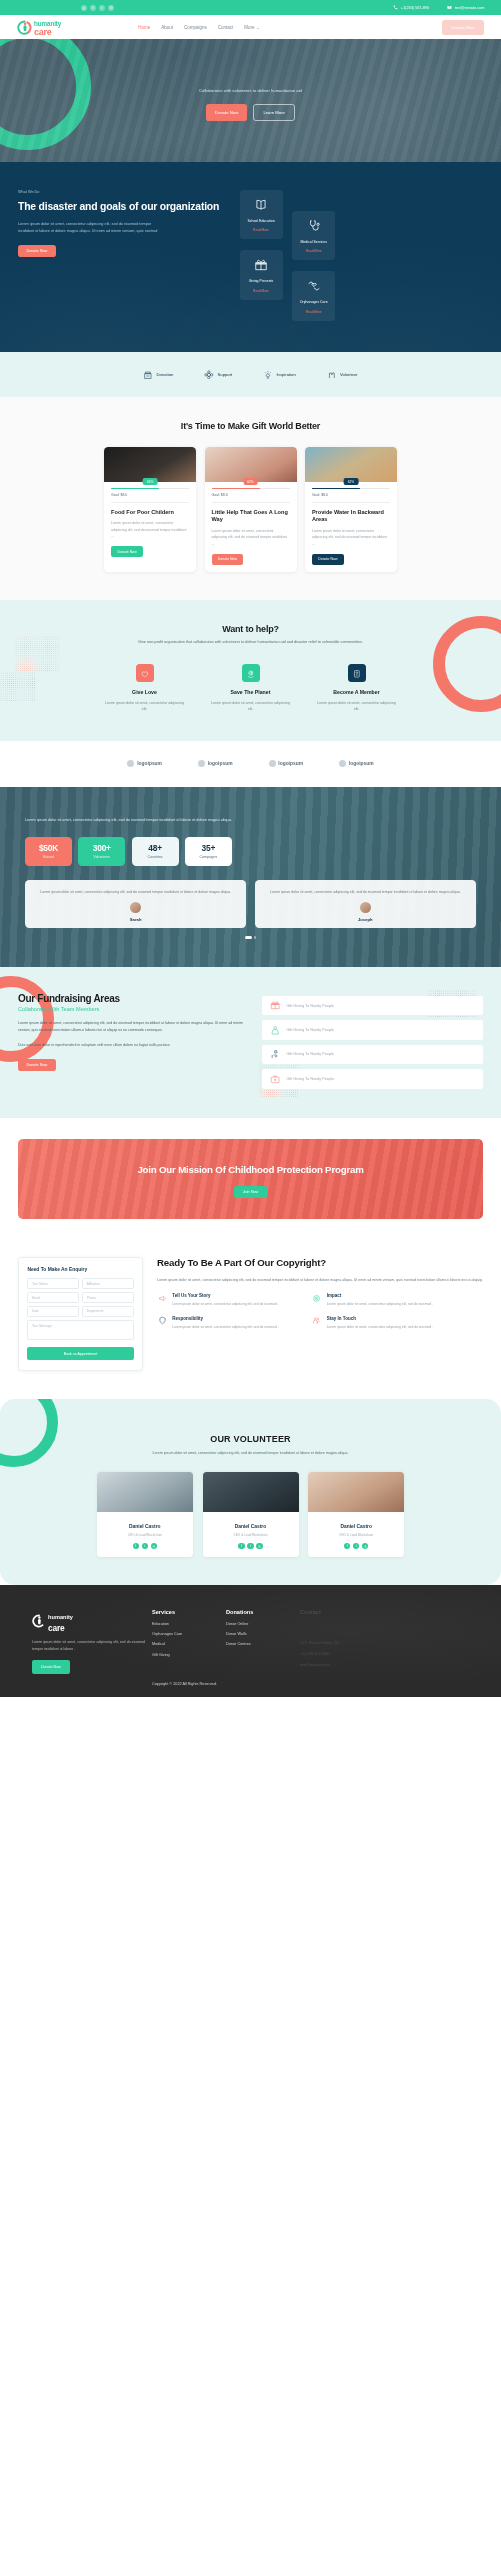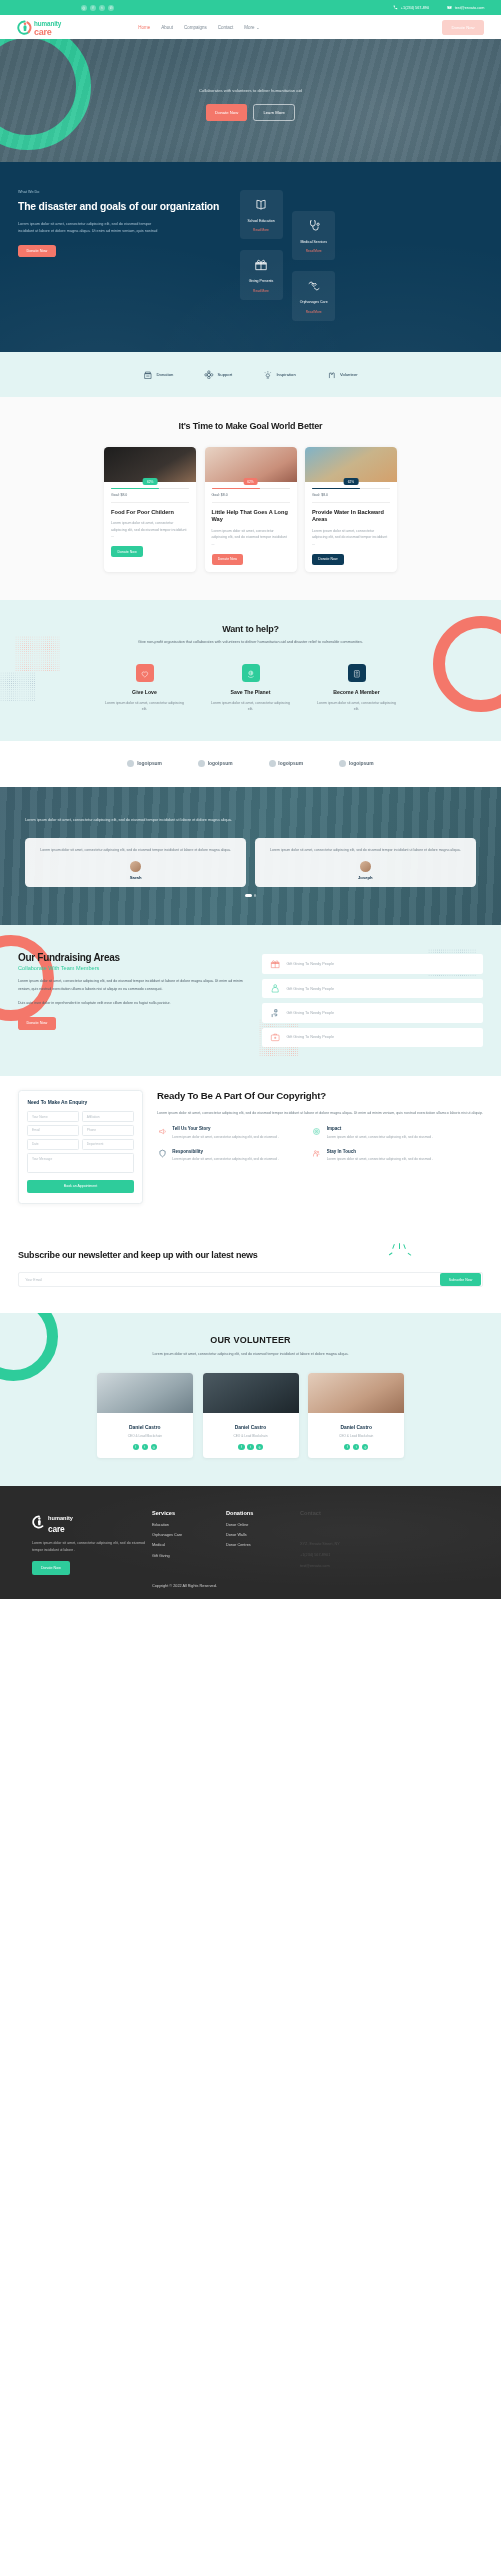"It's Time to Make Goal" div.camp-h { text: Goal -> Gift }
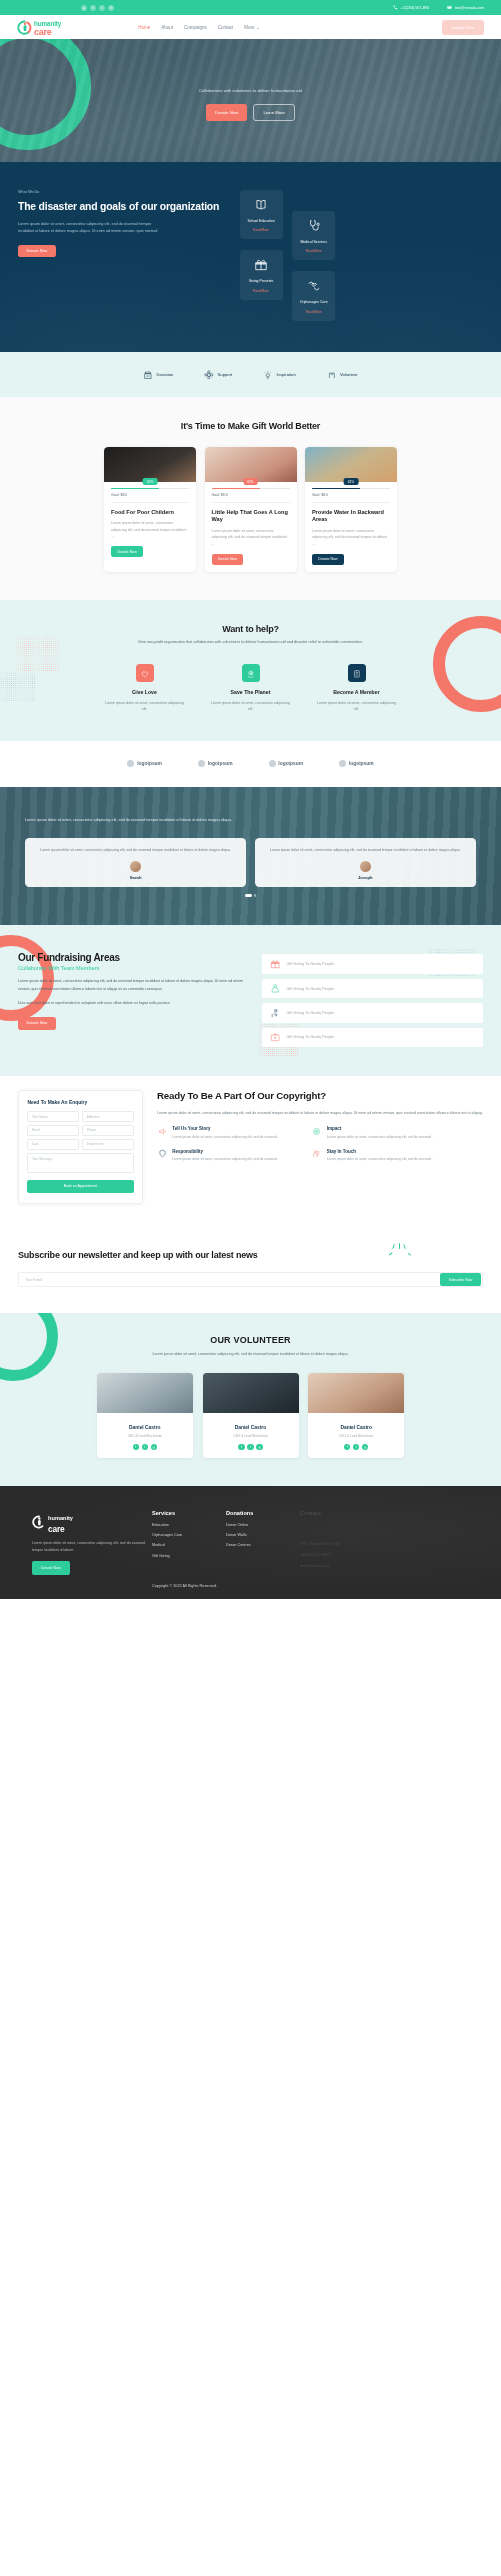"$50K" div.numrow { html: none -> <div> <div> <b>$50K</b> <span>Raised</span> </div> <div> <b>300+</b> <span>Volunteers</span> </div> <div> <b>48+</b> <span>Countries</span> </div> <div> <b>35+</b> <span>Compaigns</span> </div> </div> }
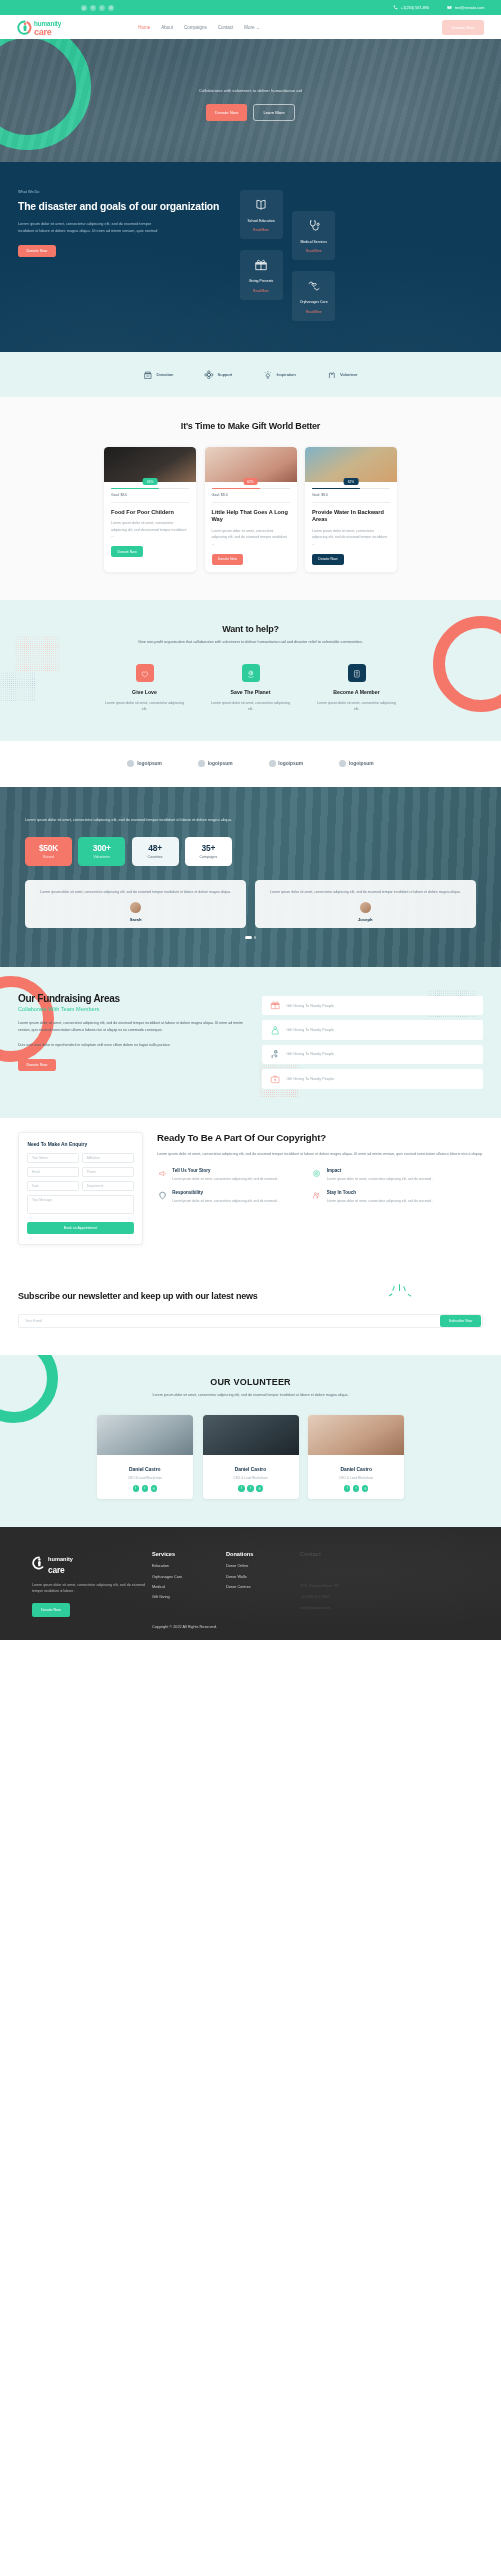"Join Our Mission Of Childhood" div.ctawrap { html: none -> <div> <div> <h3>Join Our Mission Of Childhood Protection Program</h3> <button>Join Now</button> </div> </div> }
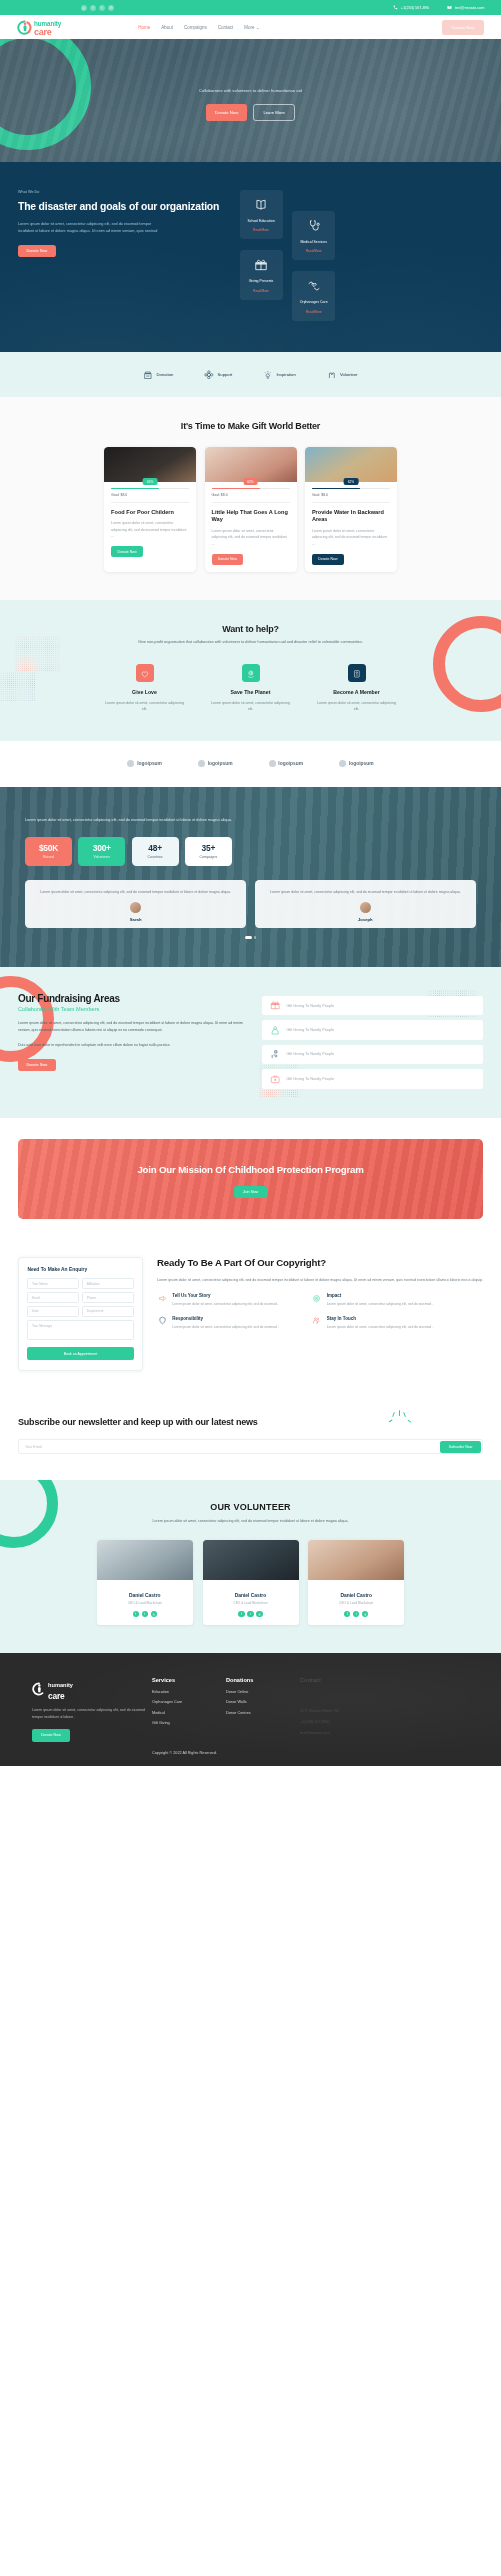"Subscribe our newsletter and keep" div.news { html: <div> <div> <i></i> <i></i> <i></i> <i></i> <i></i> </div> <h3>Subscribe our newsletter and keep up with our latest news</h3> <div> <div>Your Email</div> <button>Subscribe Now</button> </div> </div> -> none }
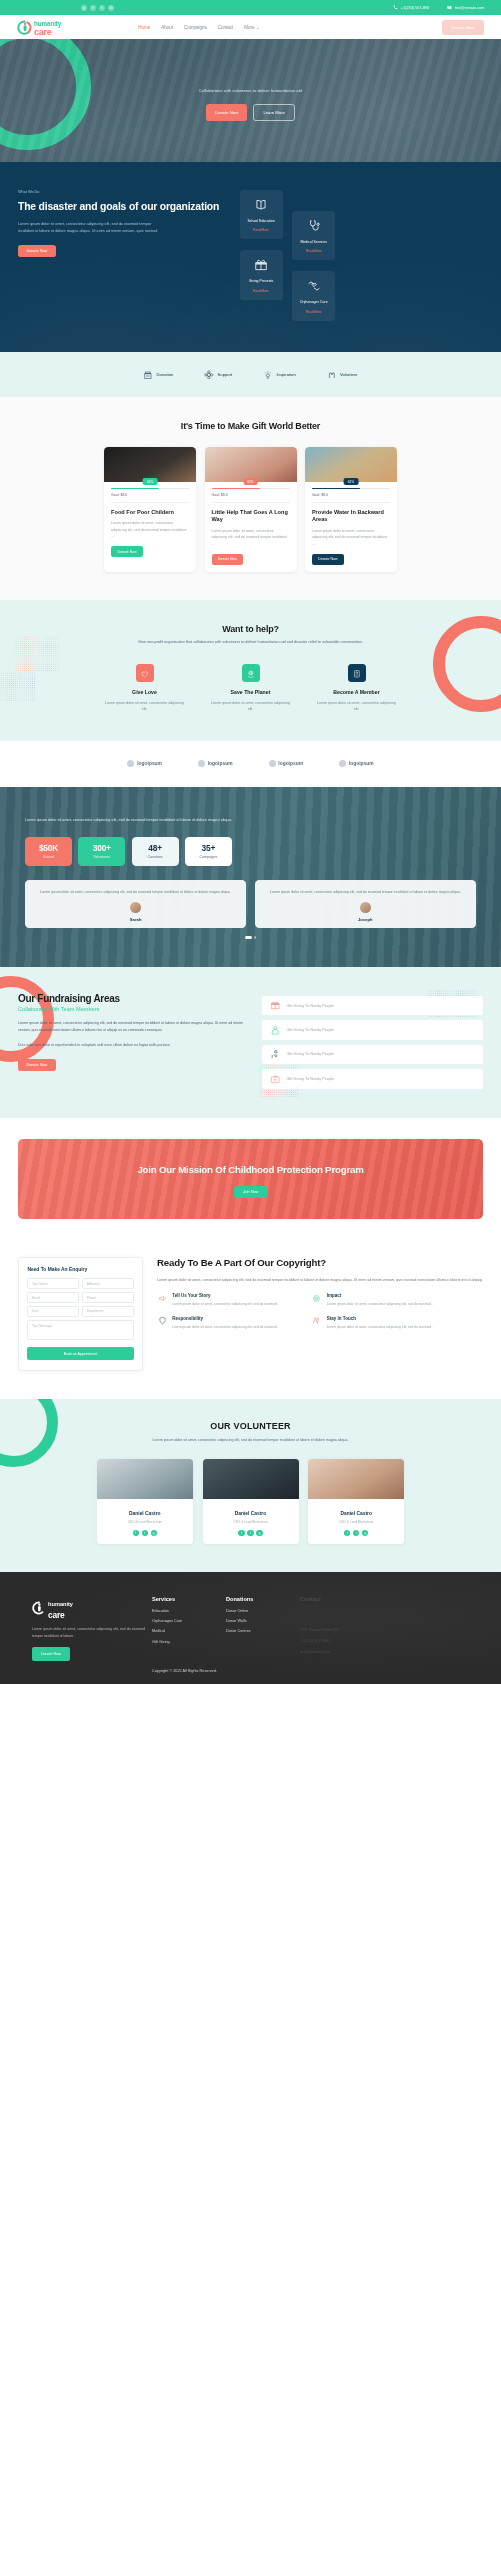"OUR VOLUNTEER" .vol { border-radius: none -> 15px; padding: 22px 18px 28px -> 35px 18px 28px }
